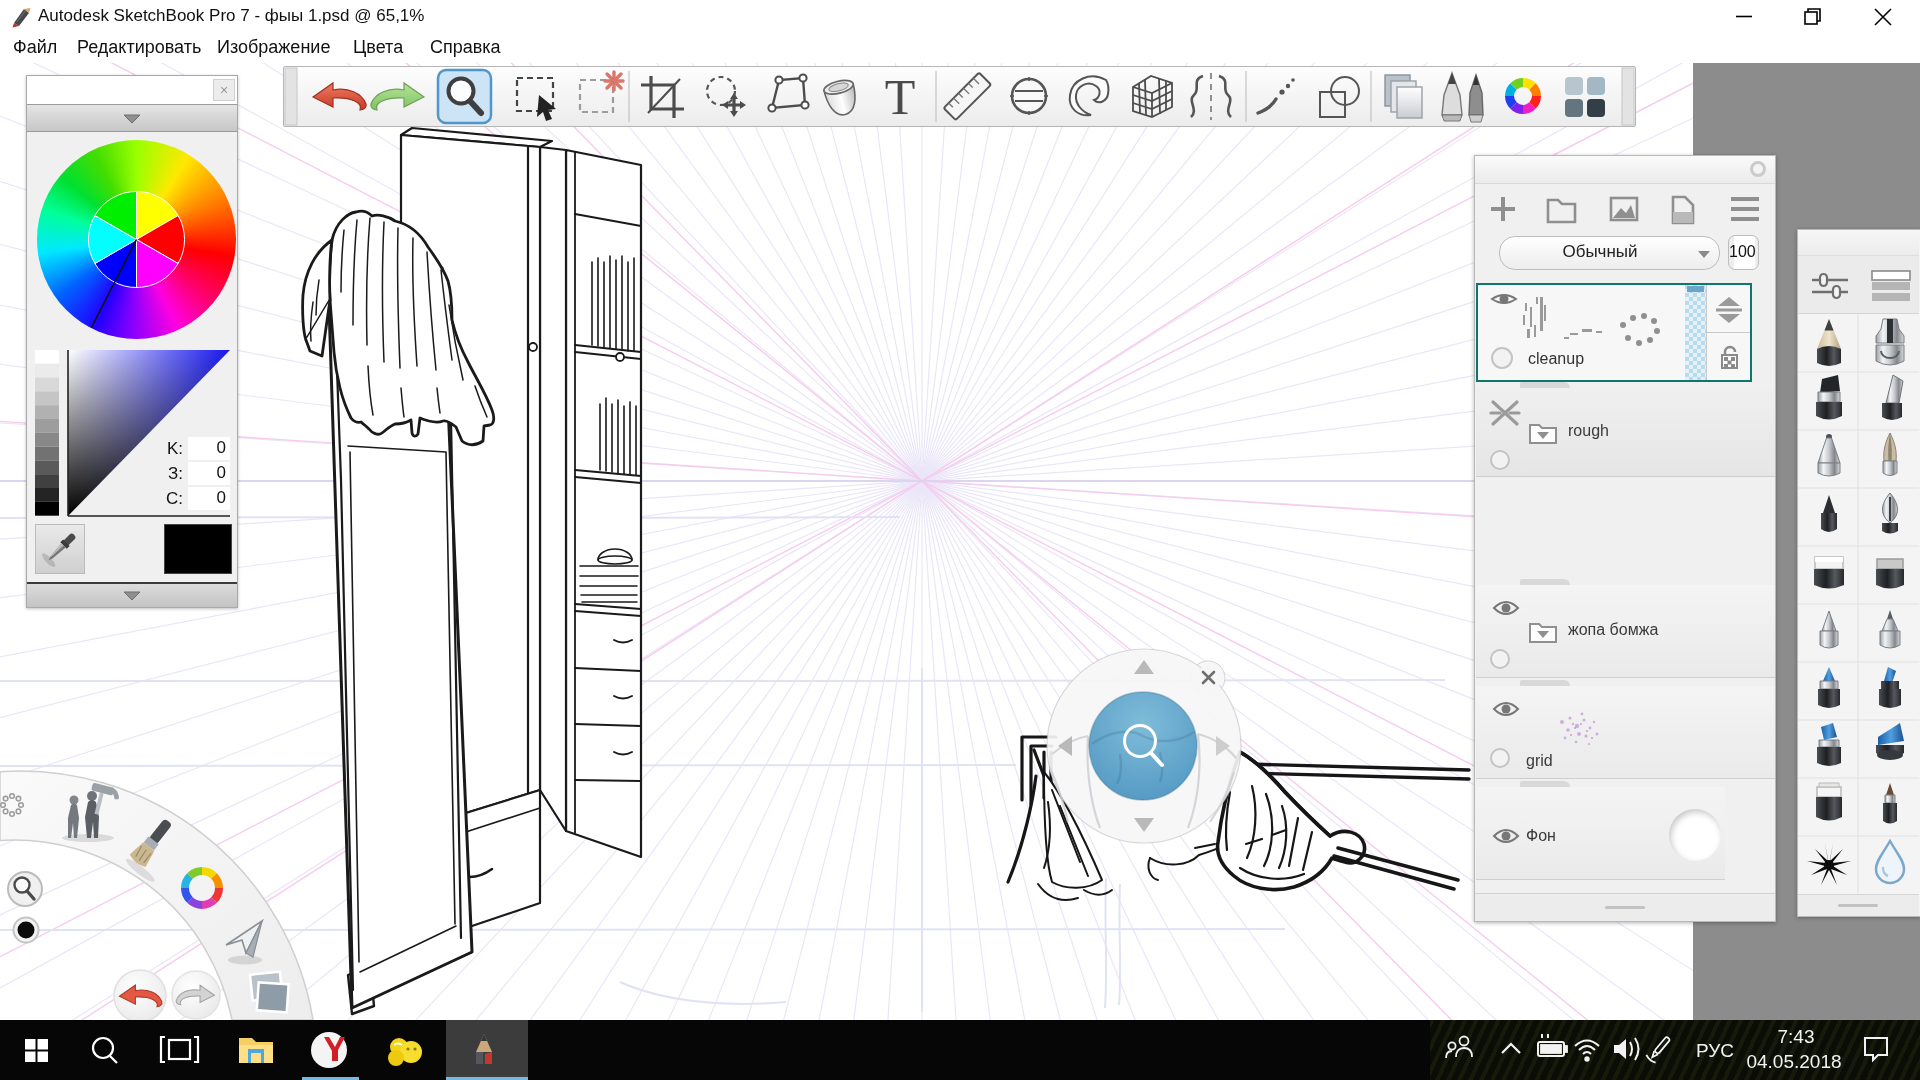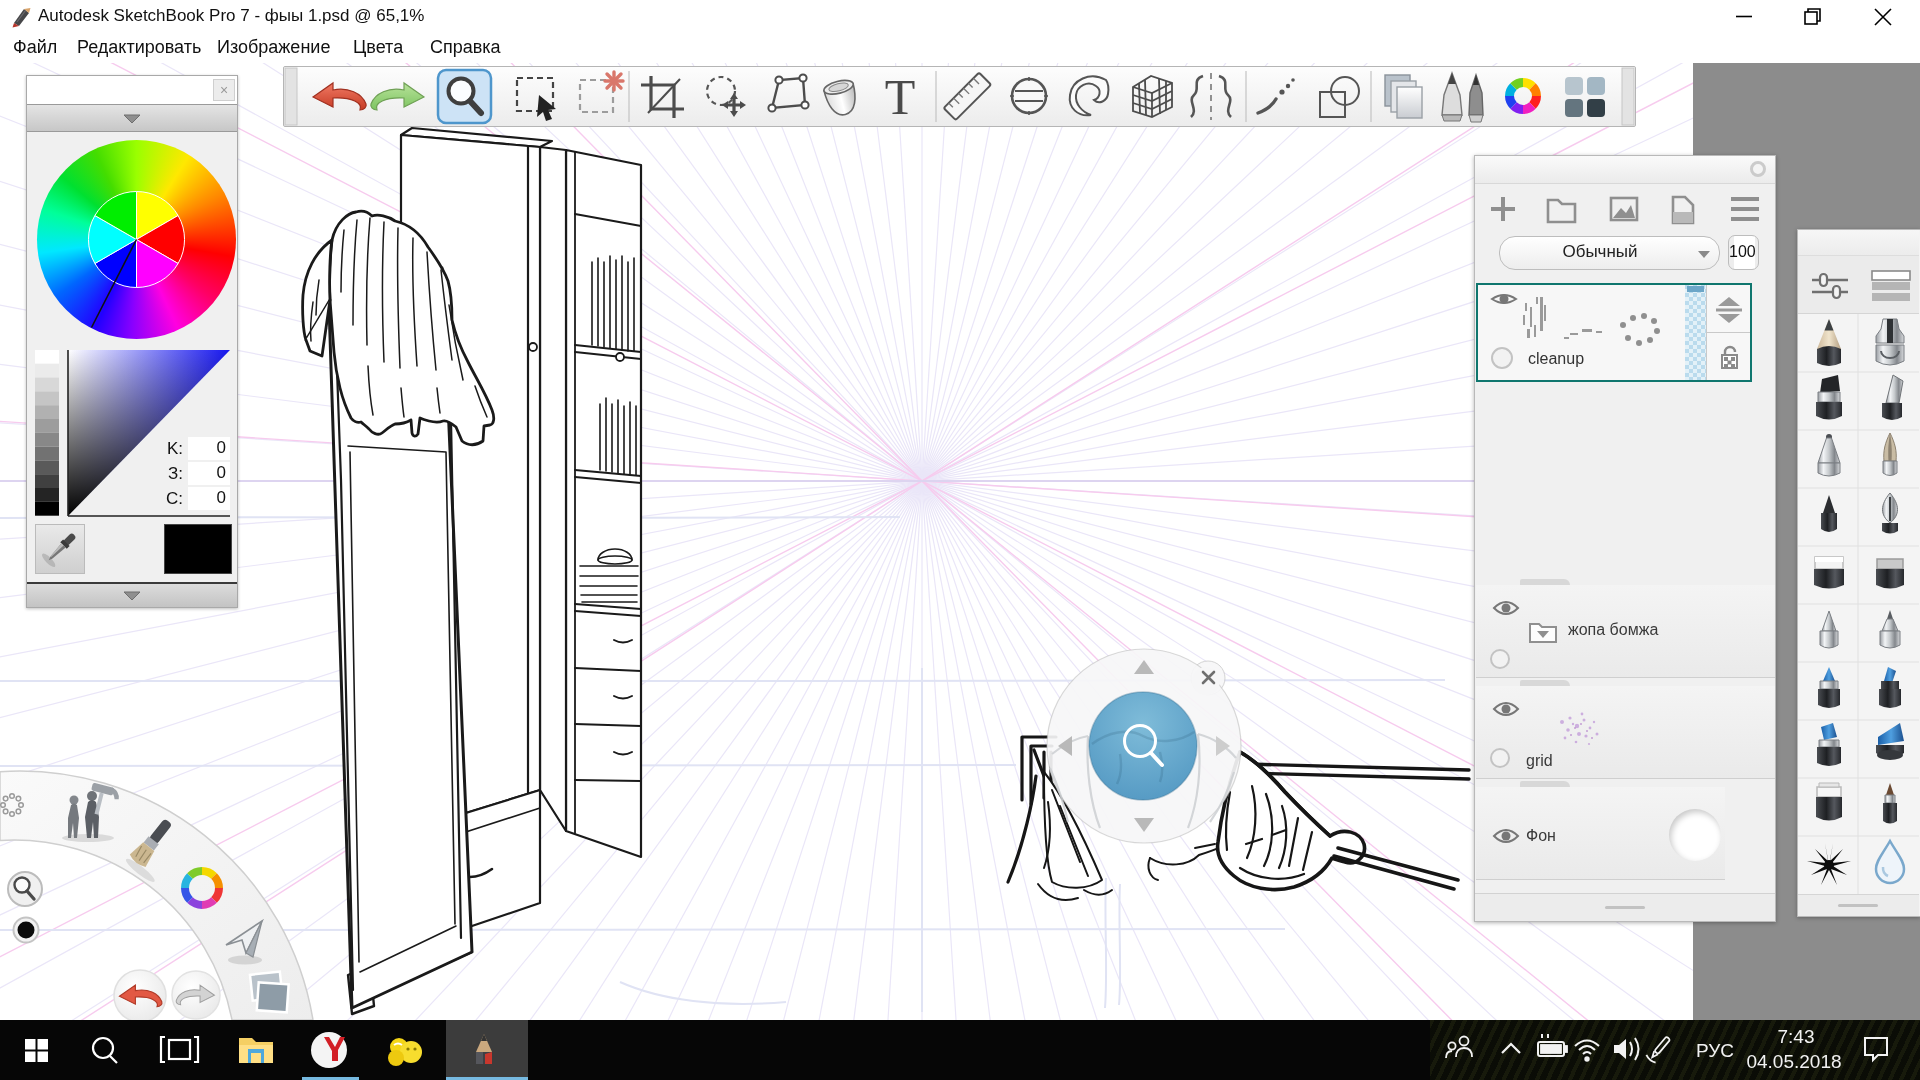"rough" div.abs { html: none -> <div> <div></div> <svg> <g> <line></line> <line></line> <line></line> <line></line> </g> </svg> <svg> <path></path> <polygon></polygon> </svg> <div>rough</div> <div></div> </div> }
